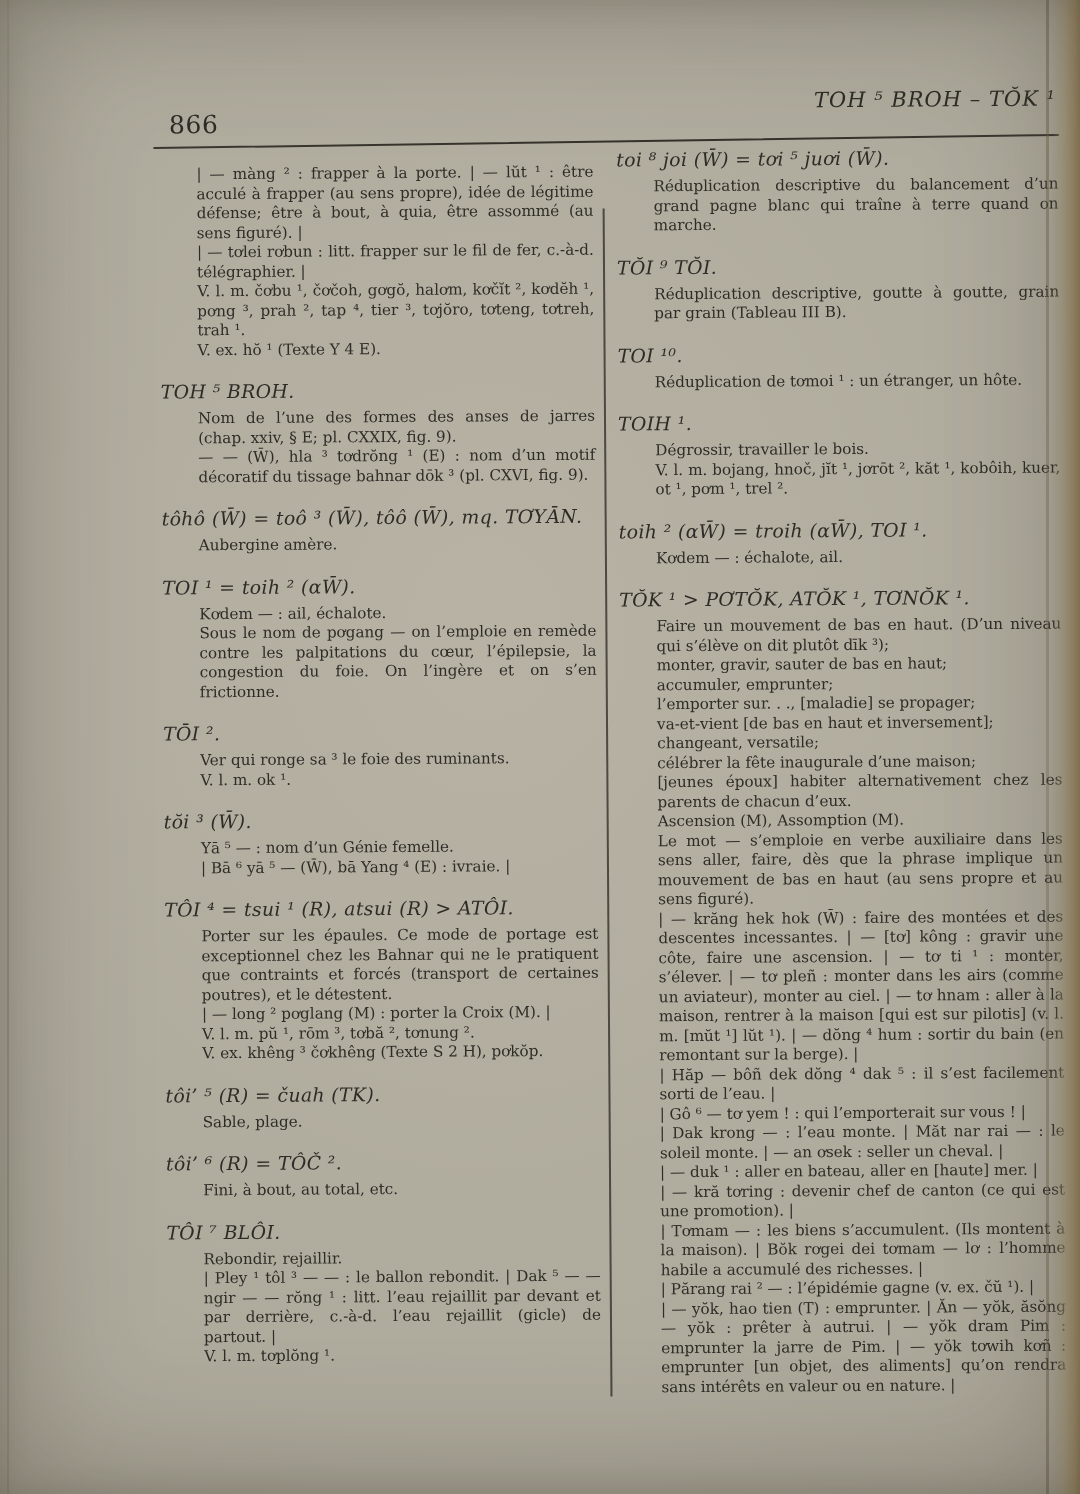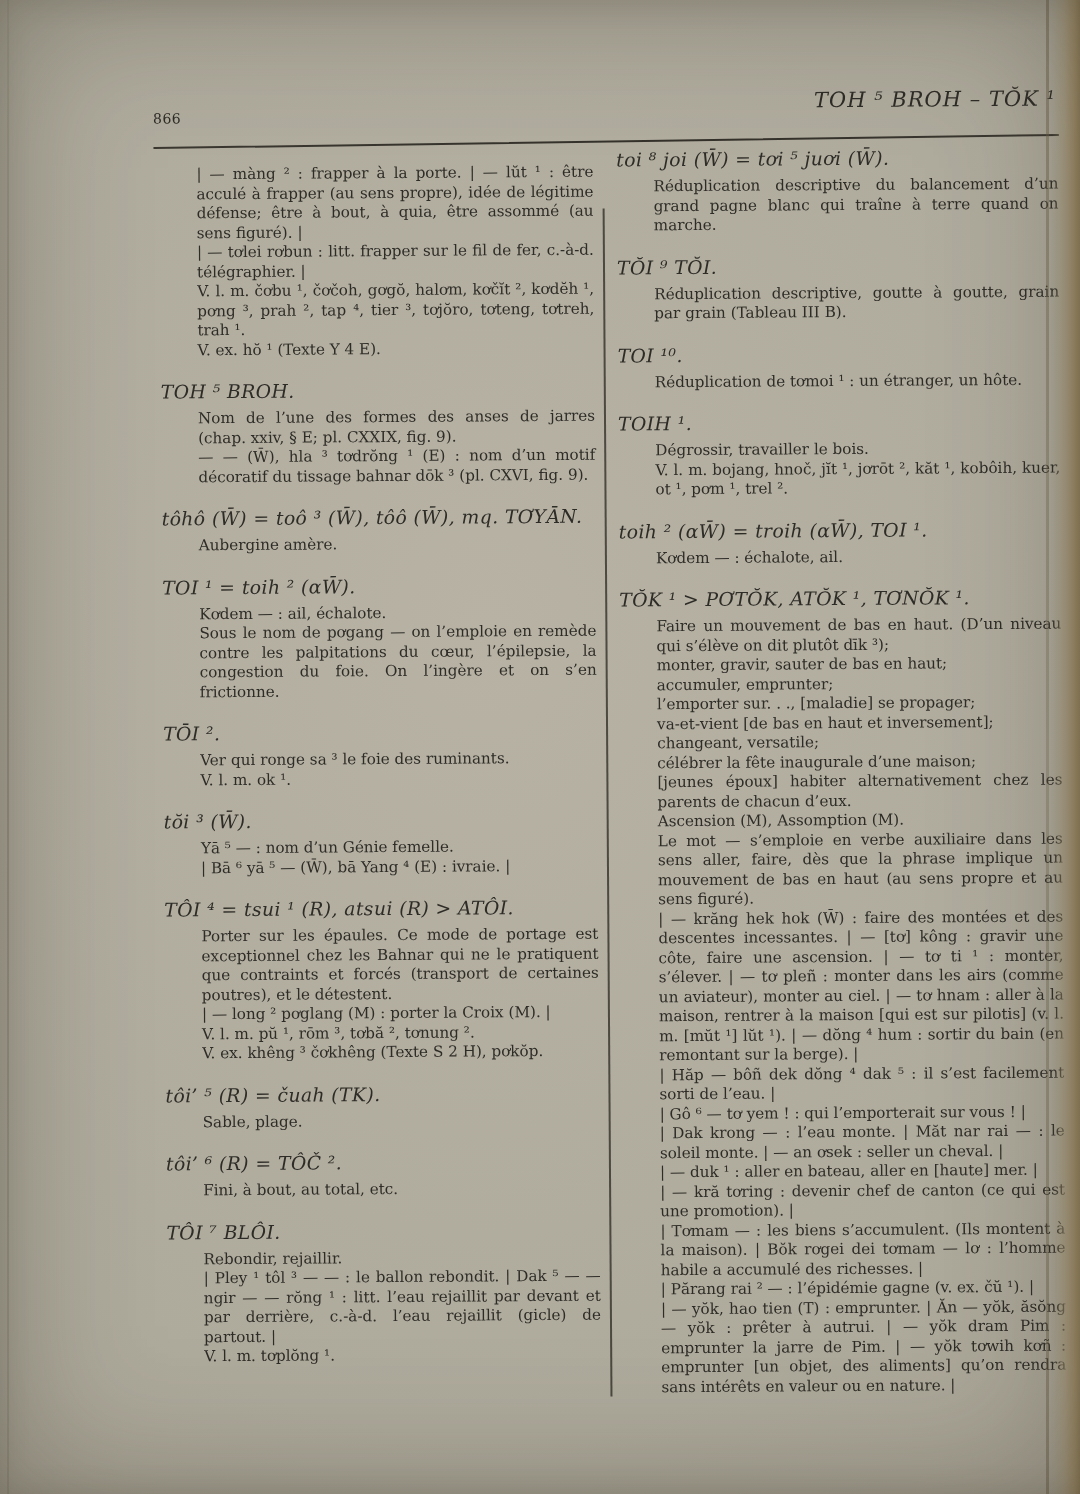"866" #page-number { font-size: 14px -> 25px; left: 157px -> 173px }
